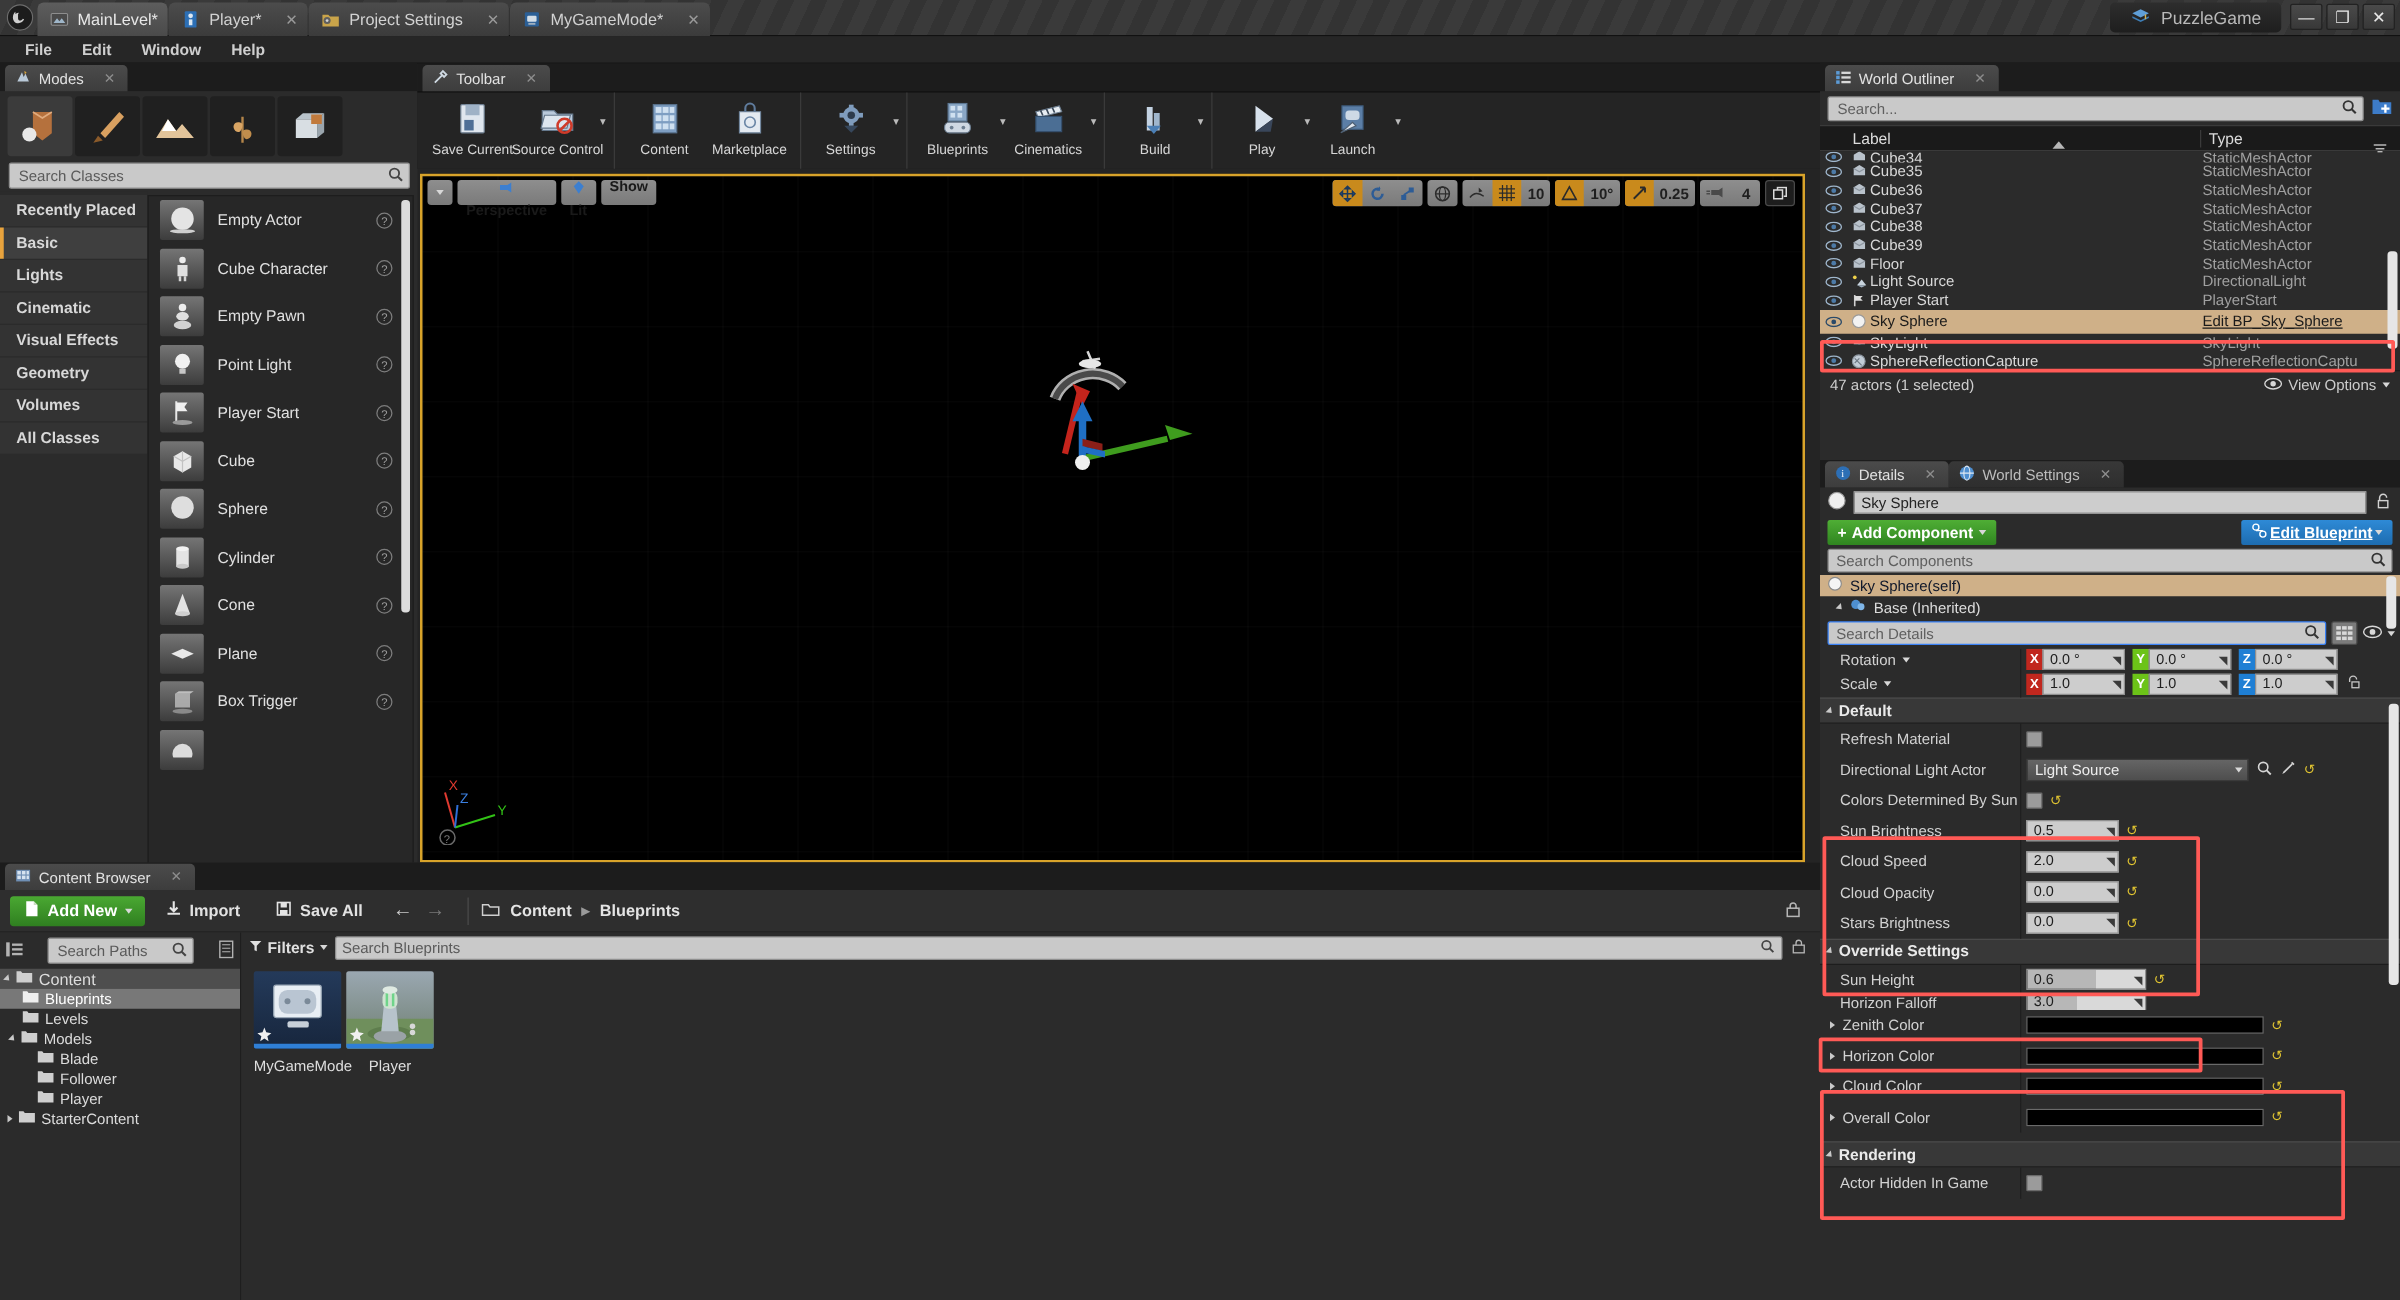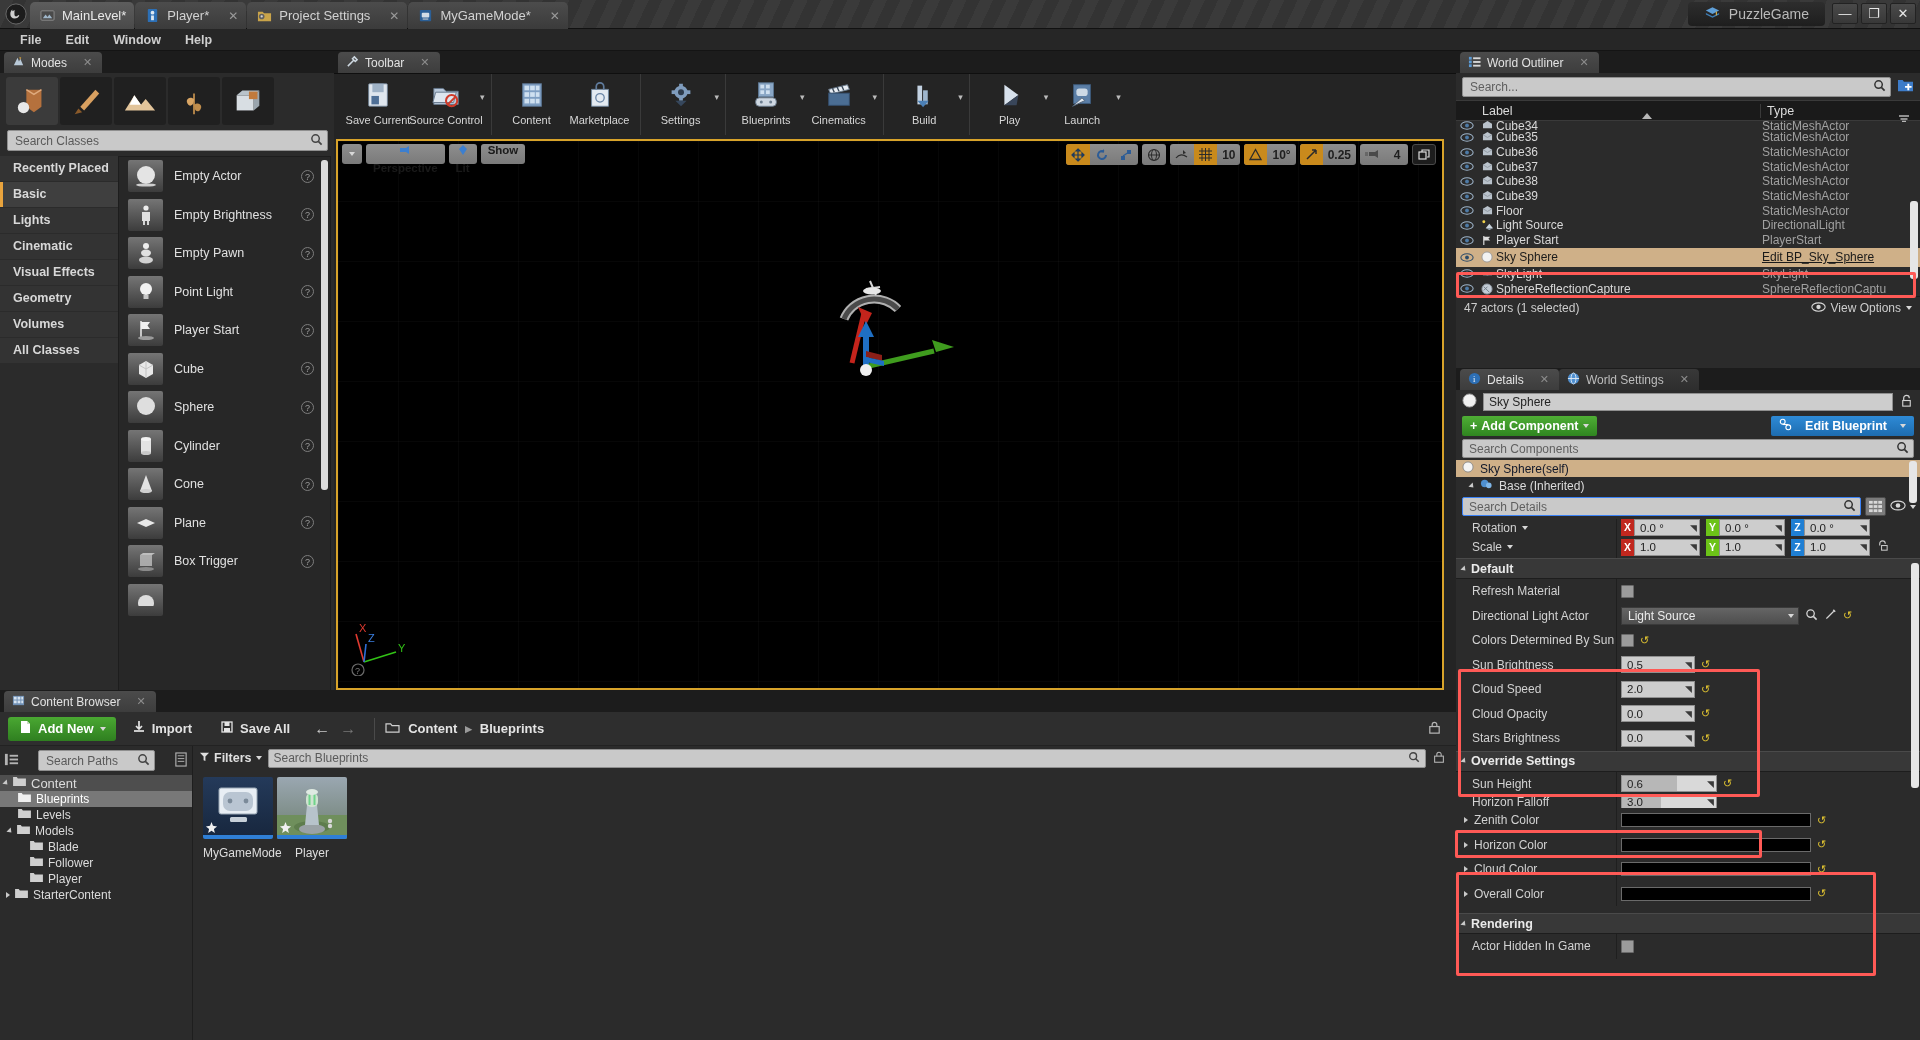"Empty Brightness" div.asset-label { text: Empty Brightness -> Cube Character }
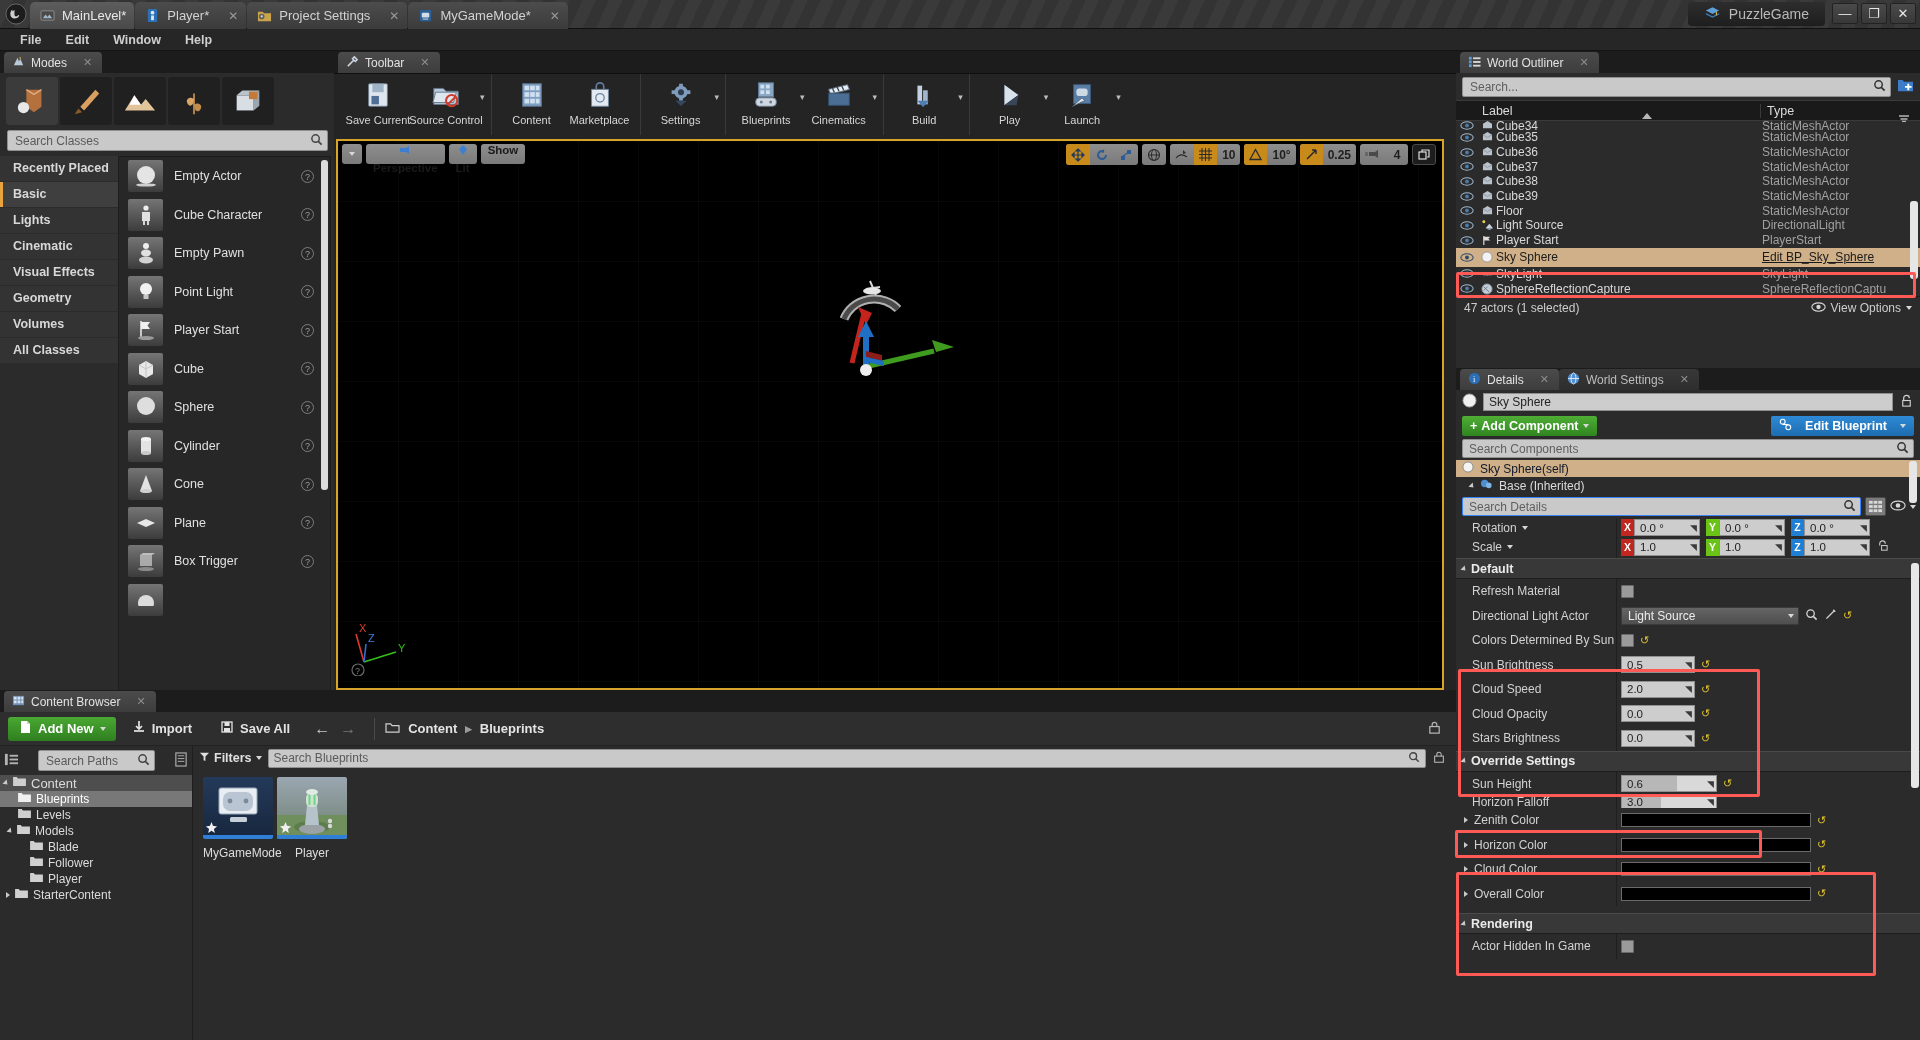"Edit Blueprint" .btn-blue { gap: 13px -> 2px; text-decoration: none -> underline }
